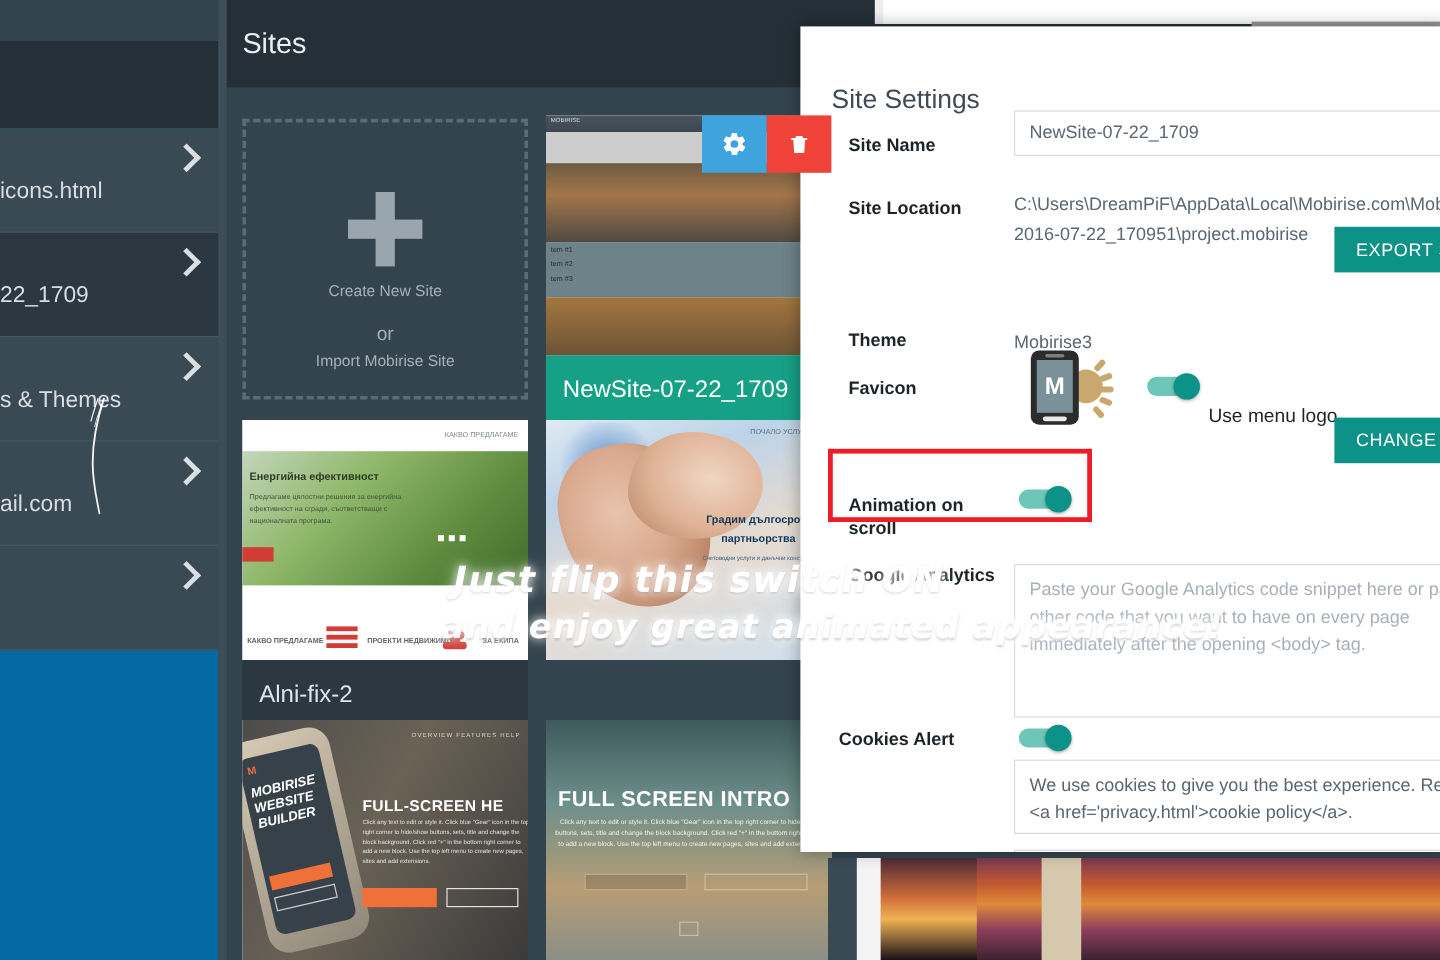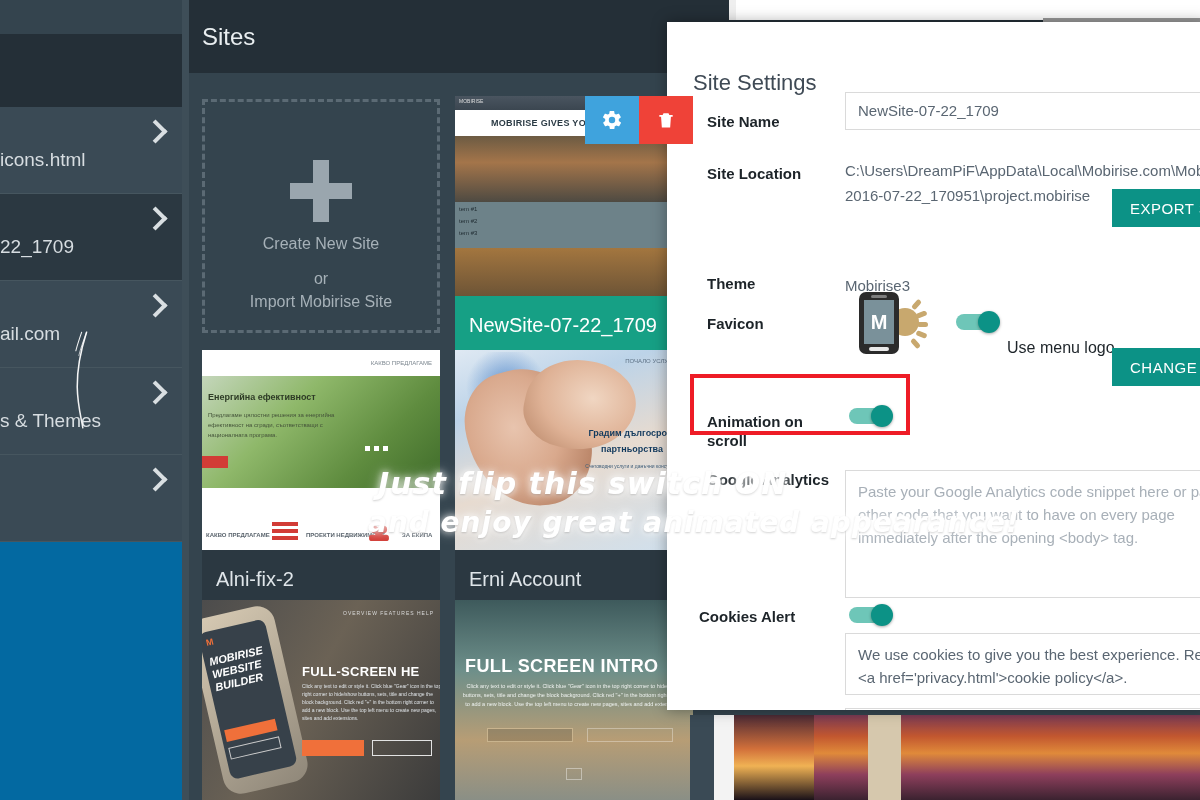"MOBIRISE GIVES YO" div.t1-navbar { html: <div> <span>MOBIRISE GIVES YO</span> </div> -> none }
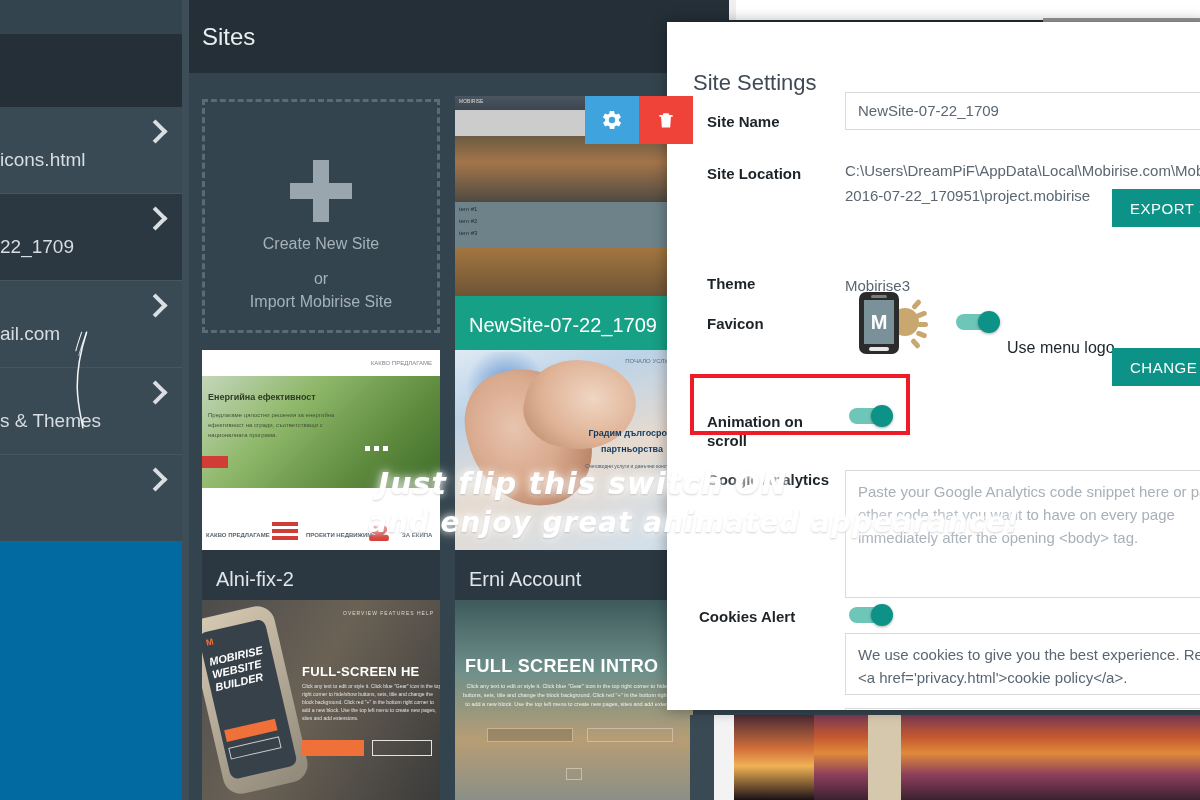"Create New Site" .create-label { font-size: 16px -> 13px }
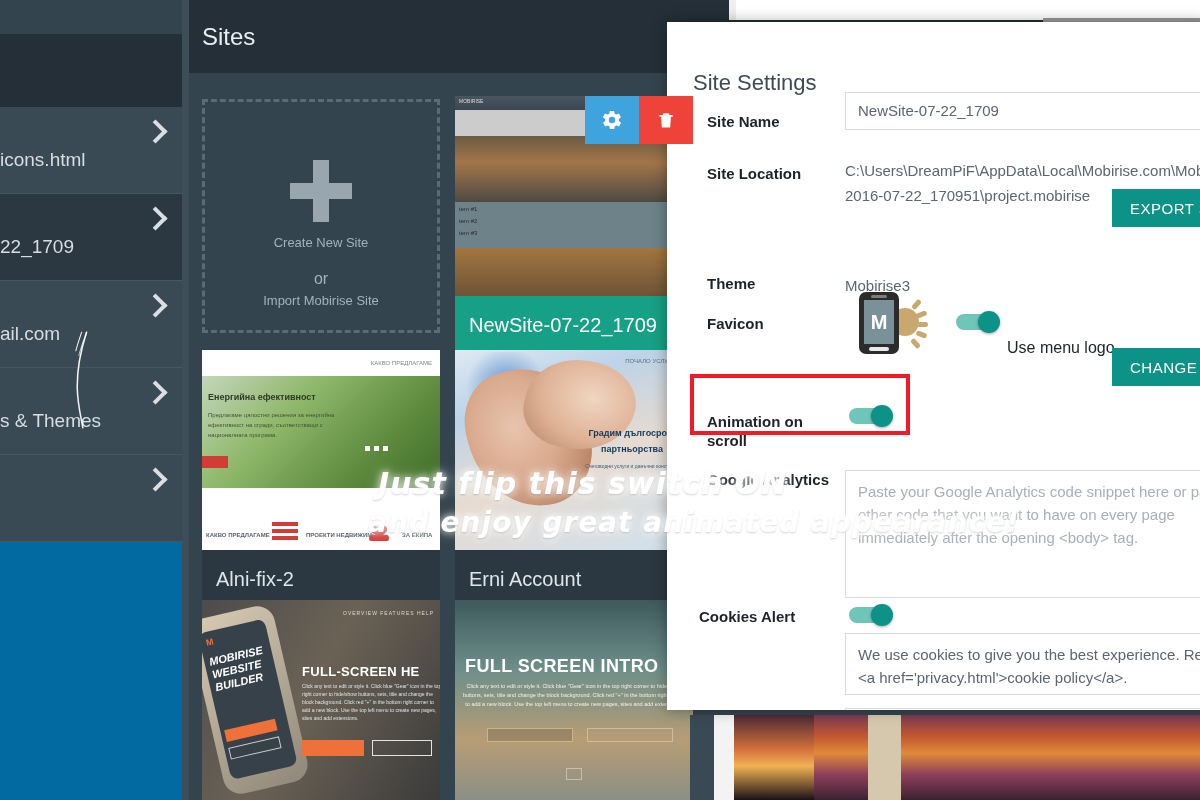"ail.com" div.sidebar-item { order: before "s & Themes" -> after "s & Themes" }
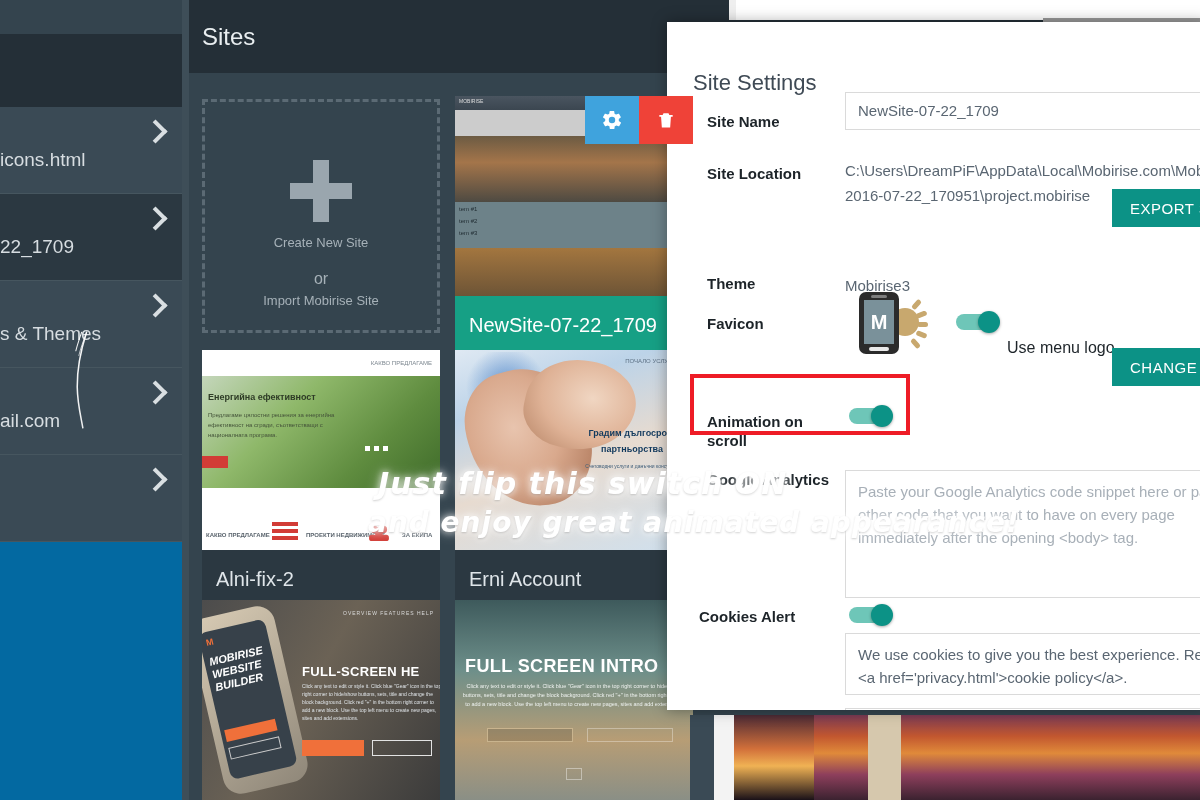"Erni Account" div.cap { html: <div>Erni Account</div> -> none }
